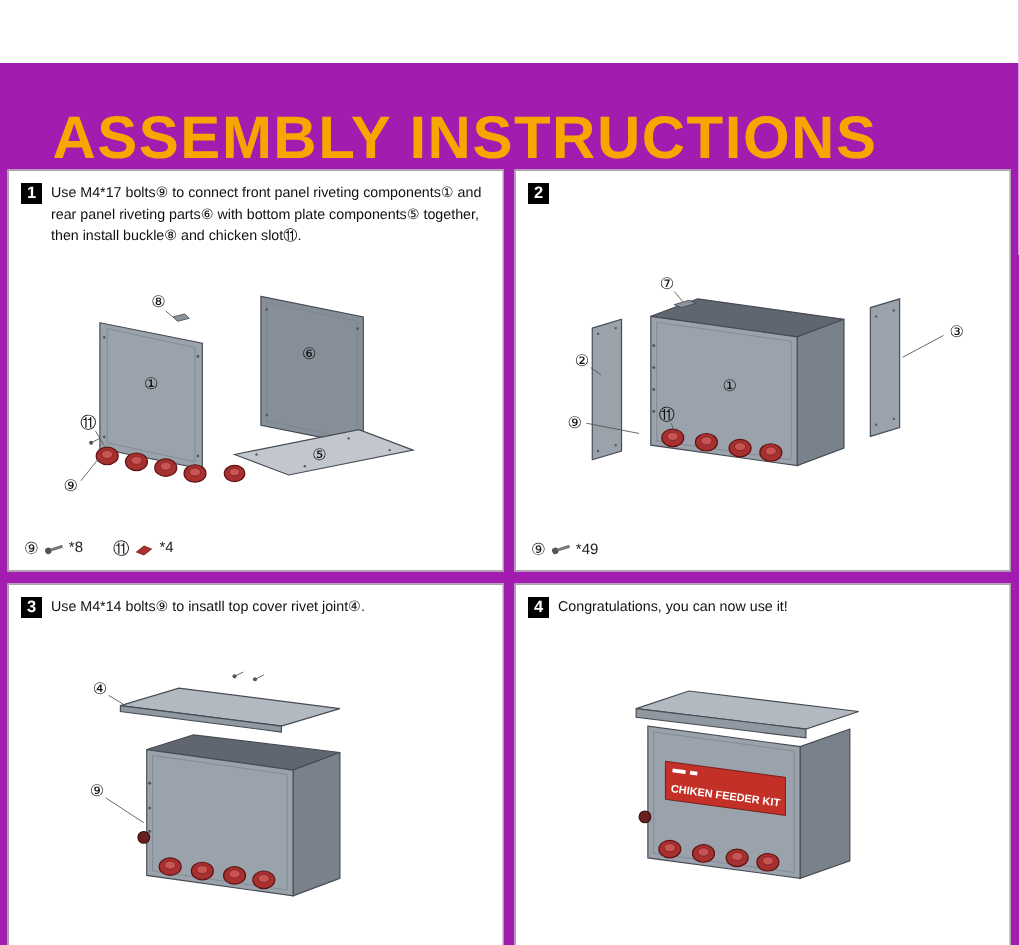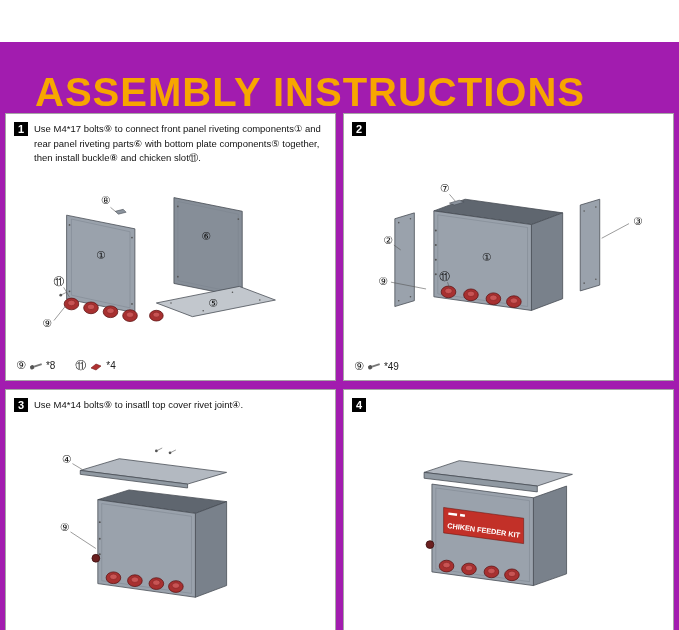"Congratulations, you can now use" p.instr { html: none -> <p>Congratulations, you can now use it!</p> }
